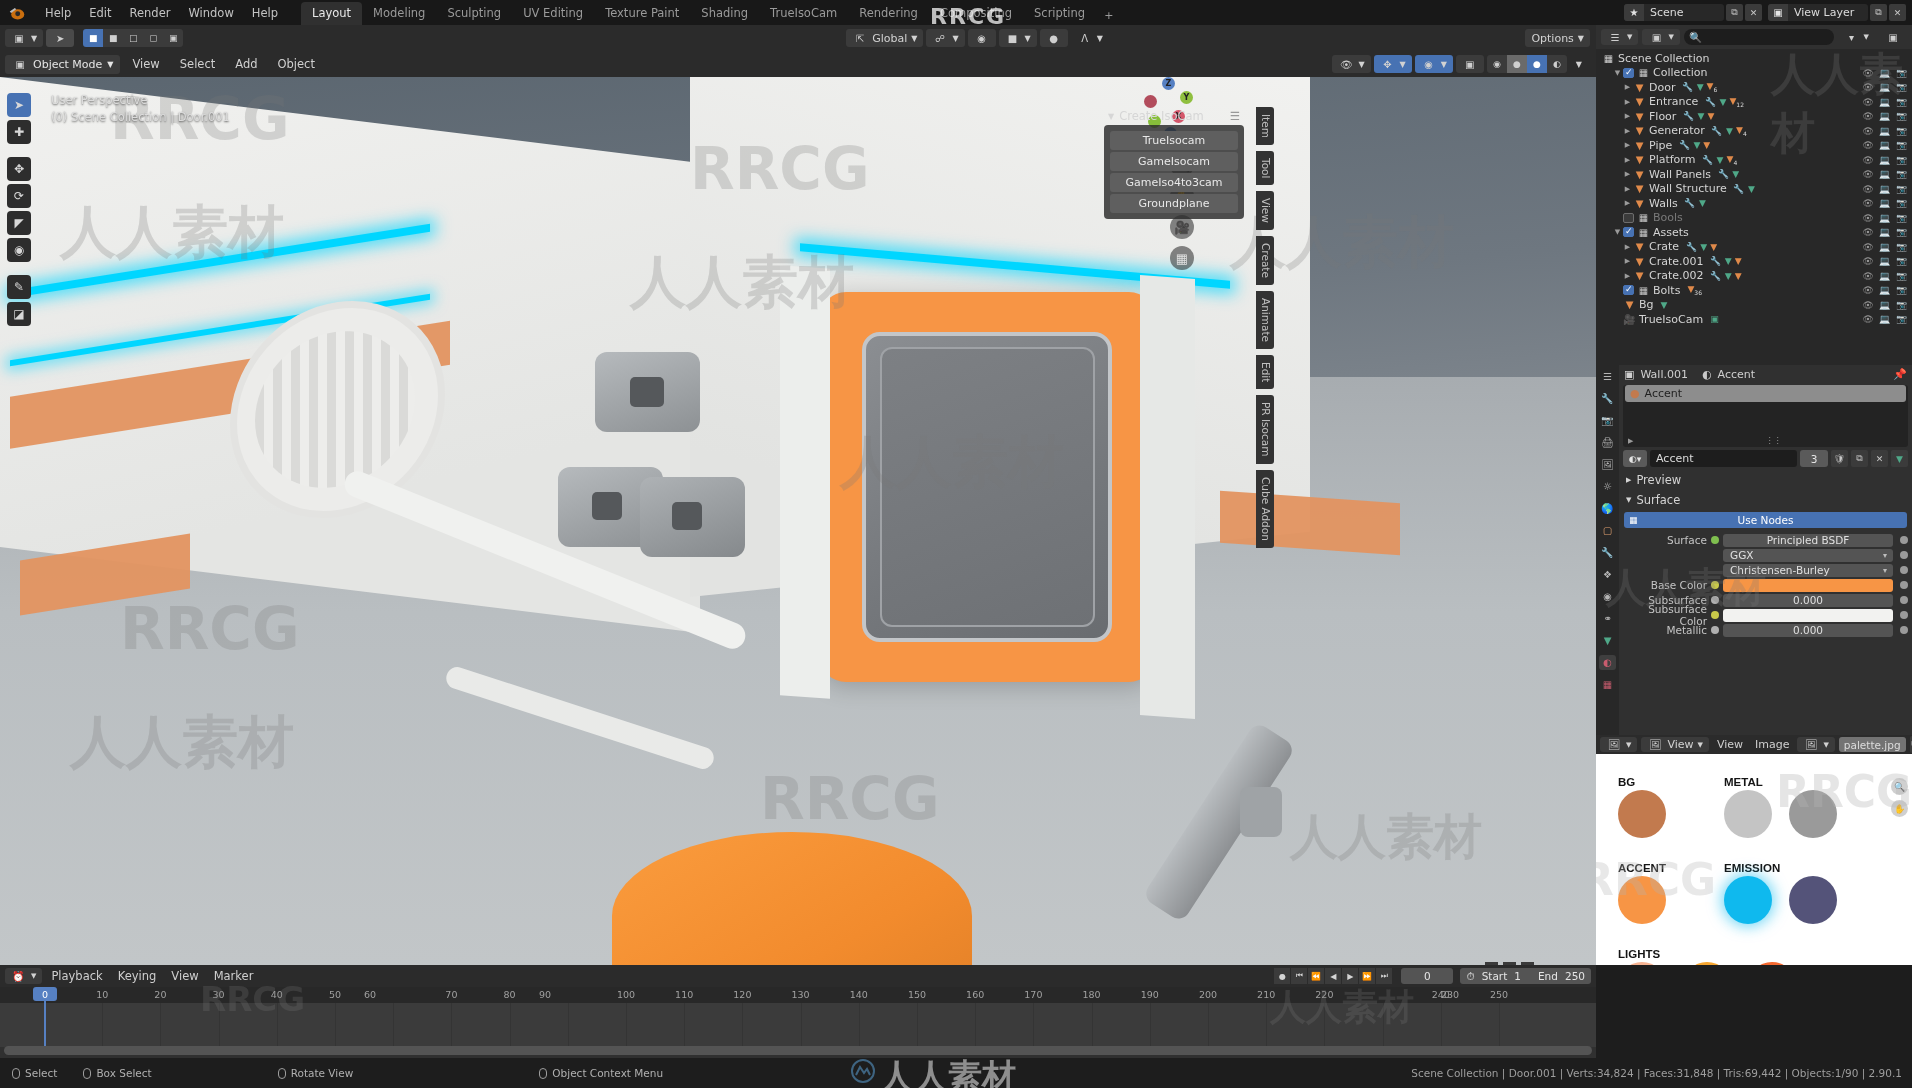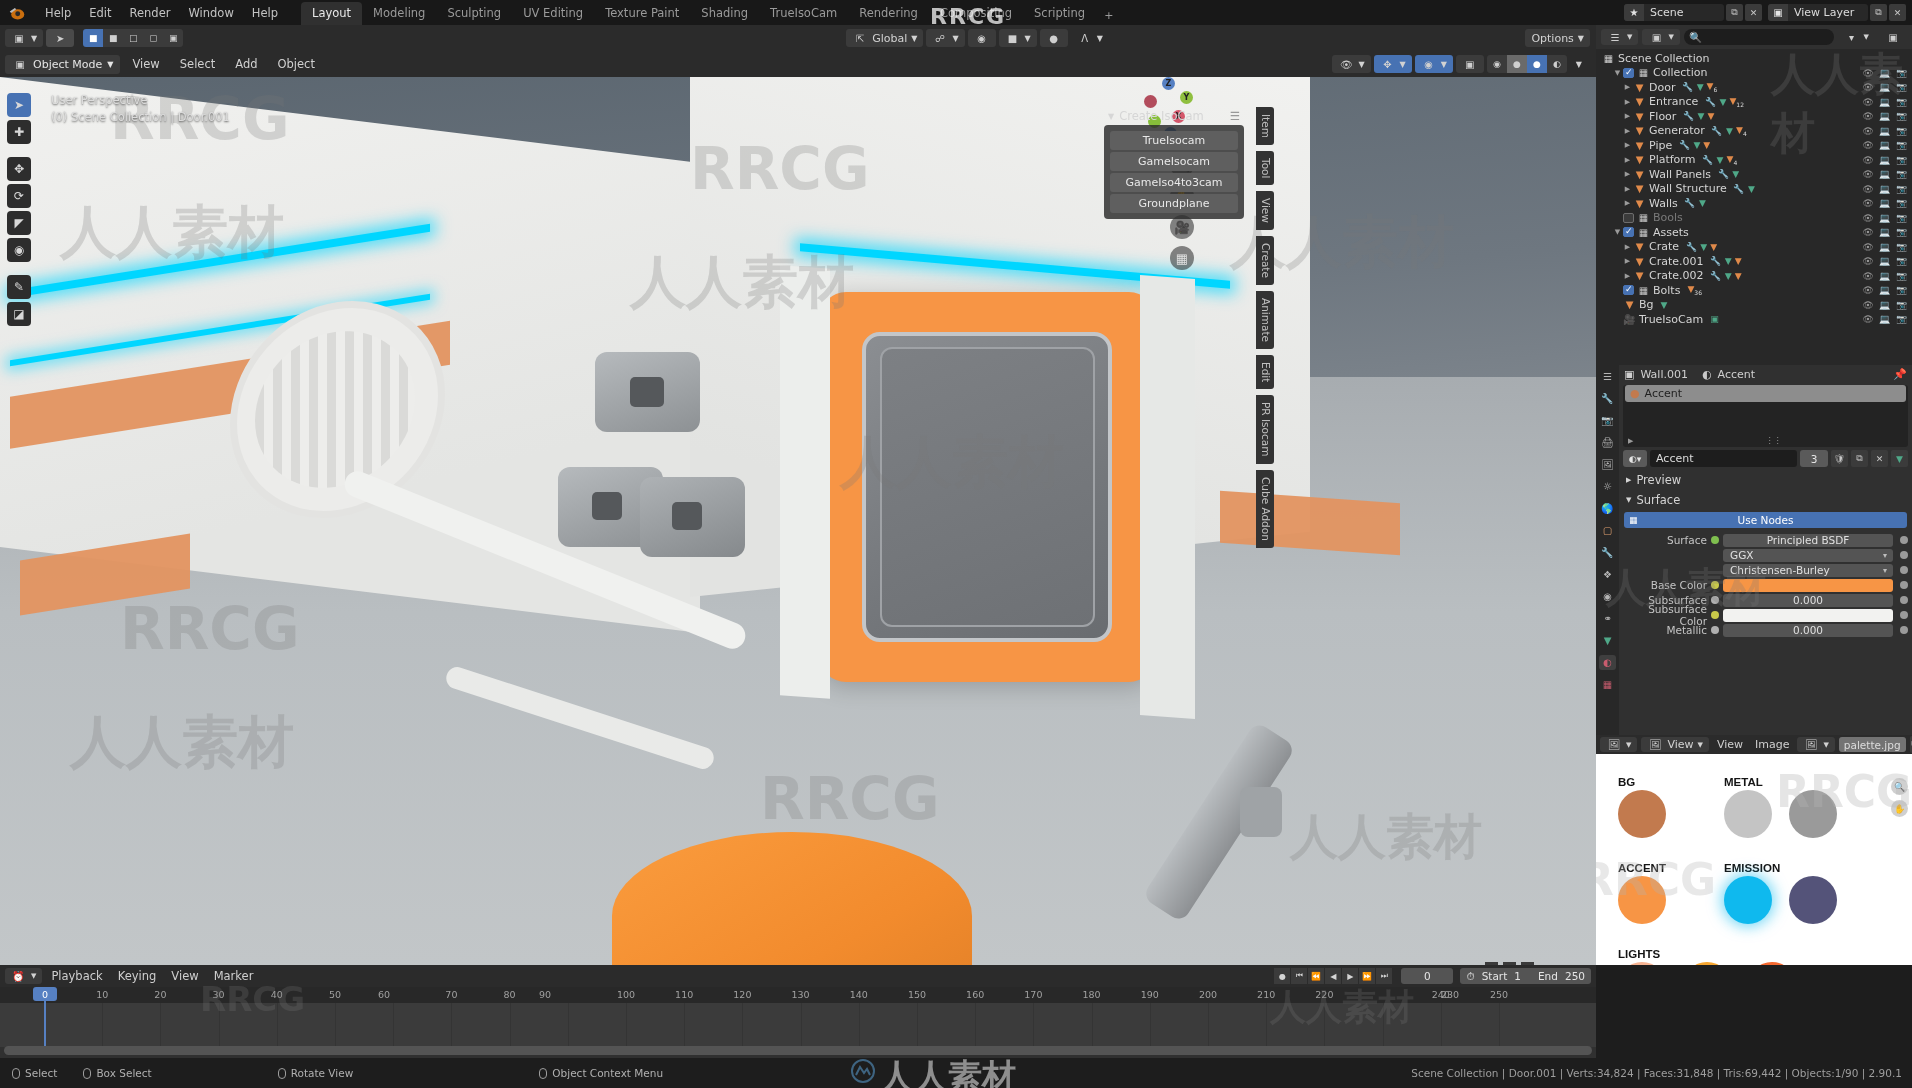"60" div.tl-tick { left: 384px -> 370px }
